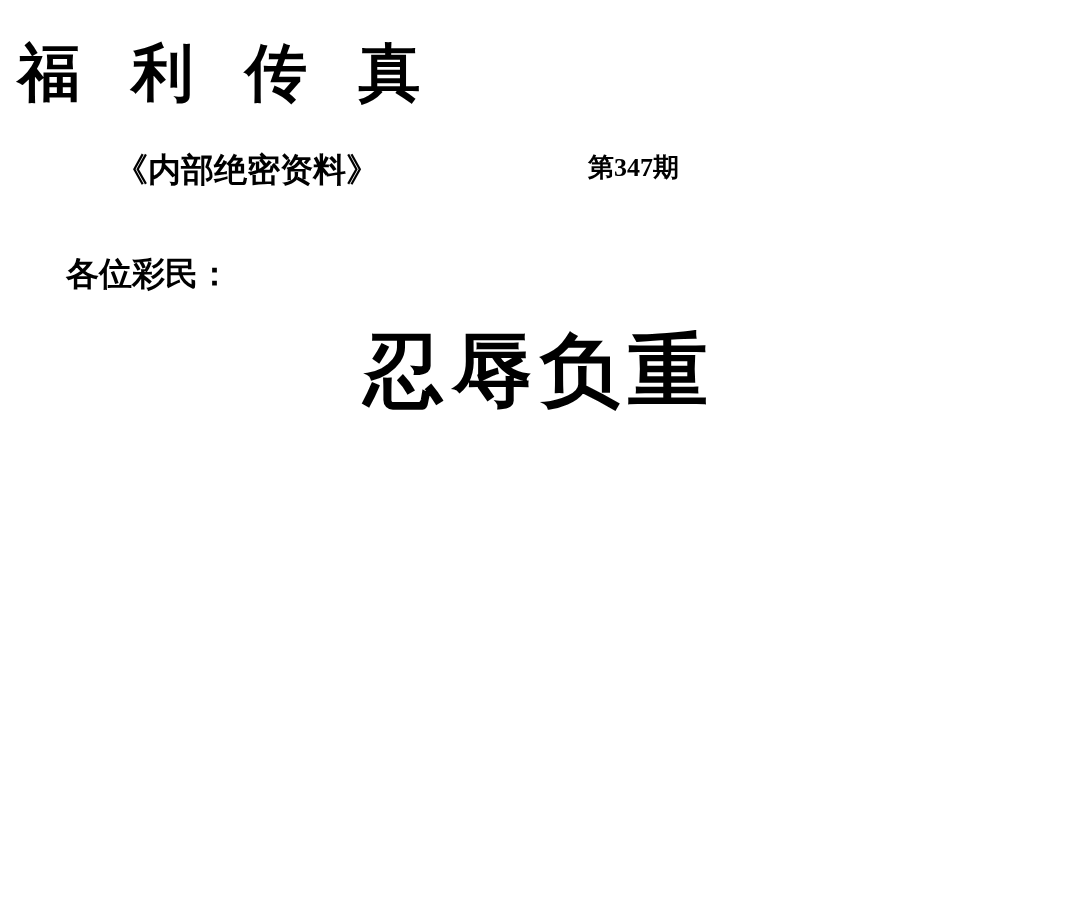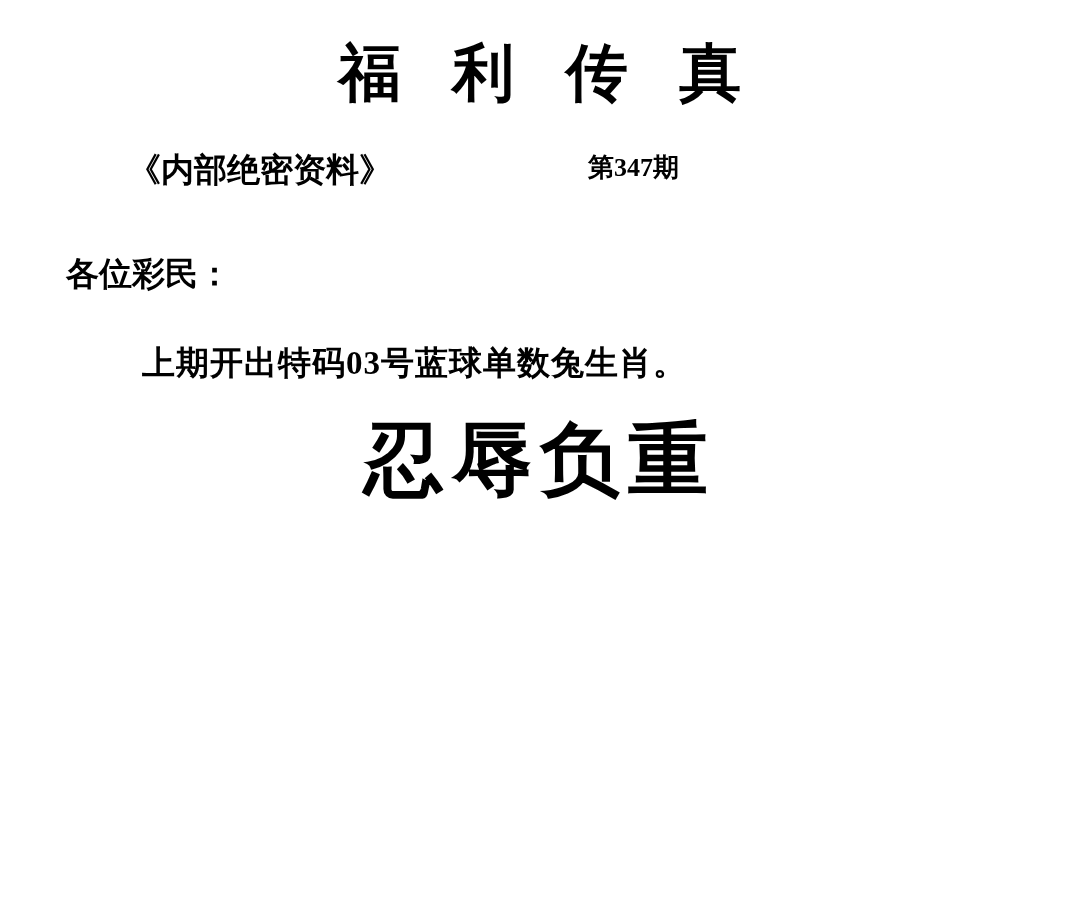"福 利 传 真" .doc-title { text-align: center -> left }
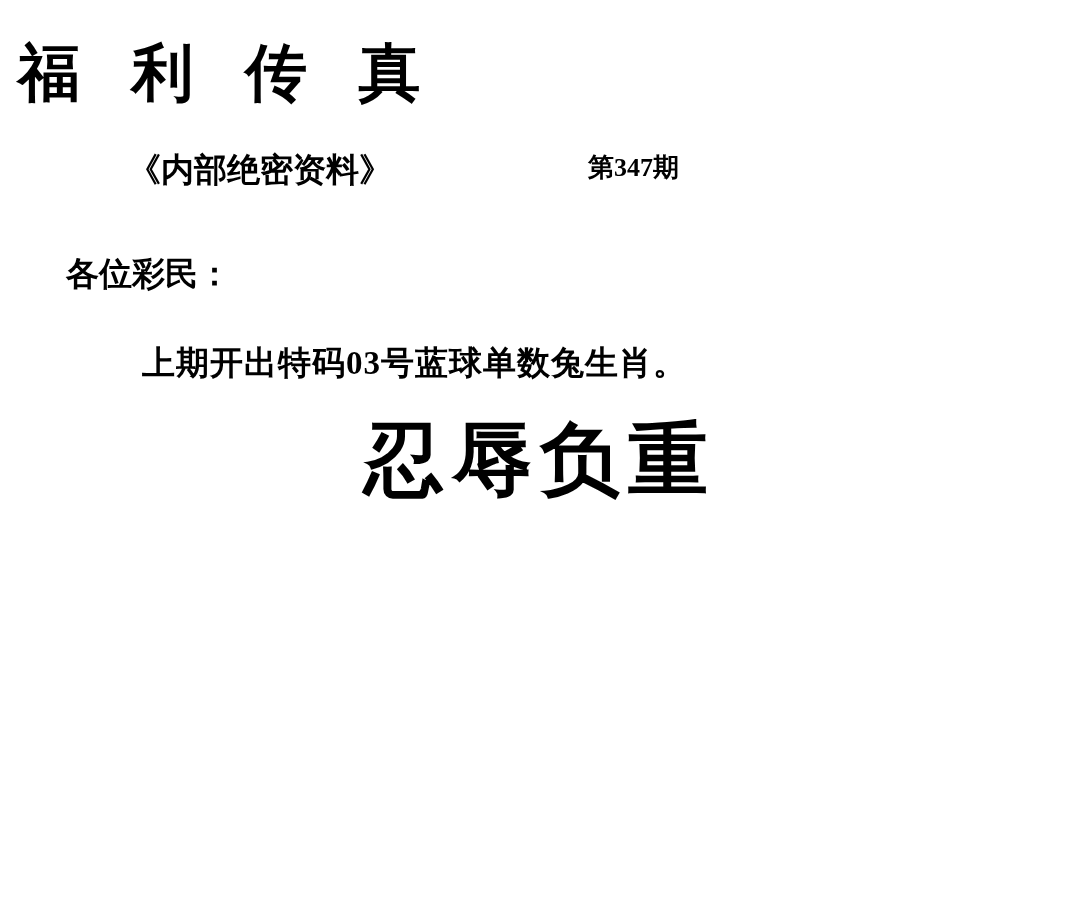"《内部绝密资料》" .source-label { left: 128px -> 115px }
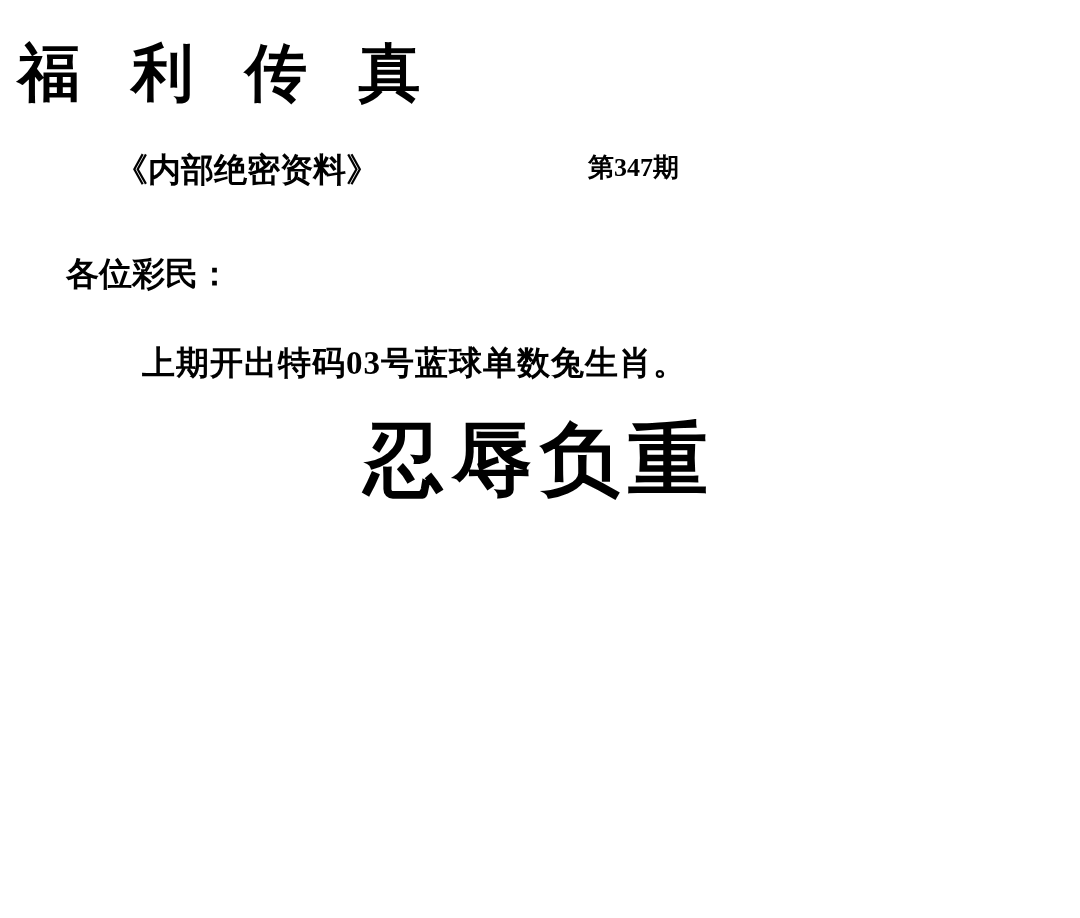"上期开出特码03号蓝球单数兔生肖。" div.result-line { html: <div>上期开出特码03号蓝球单数兔生肖。</div> -> none }
